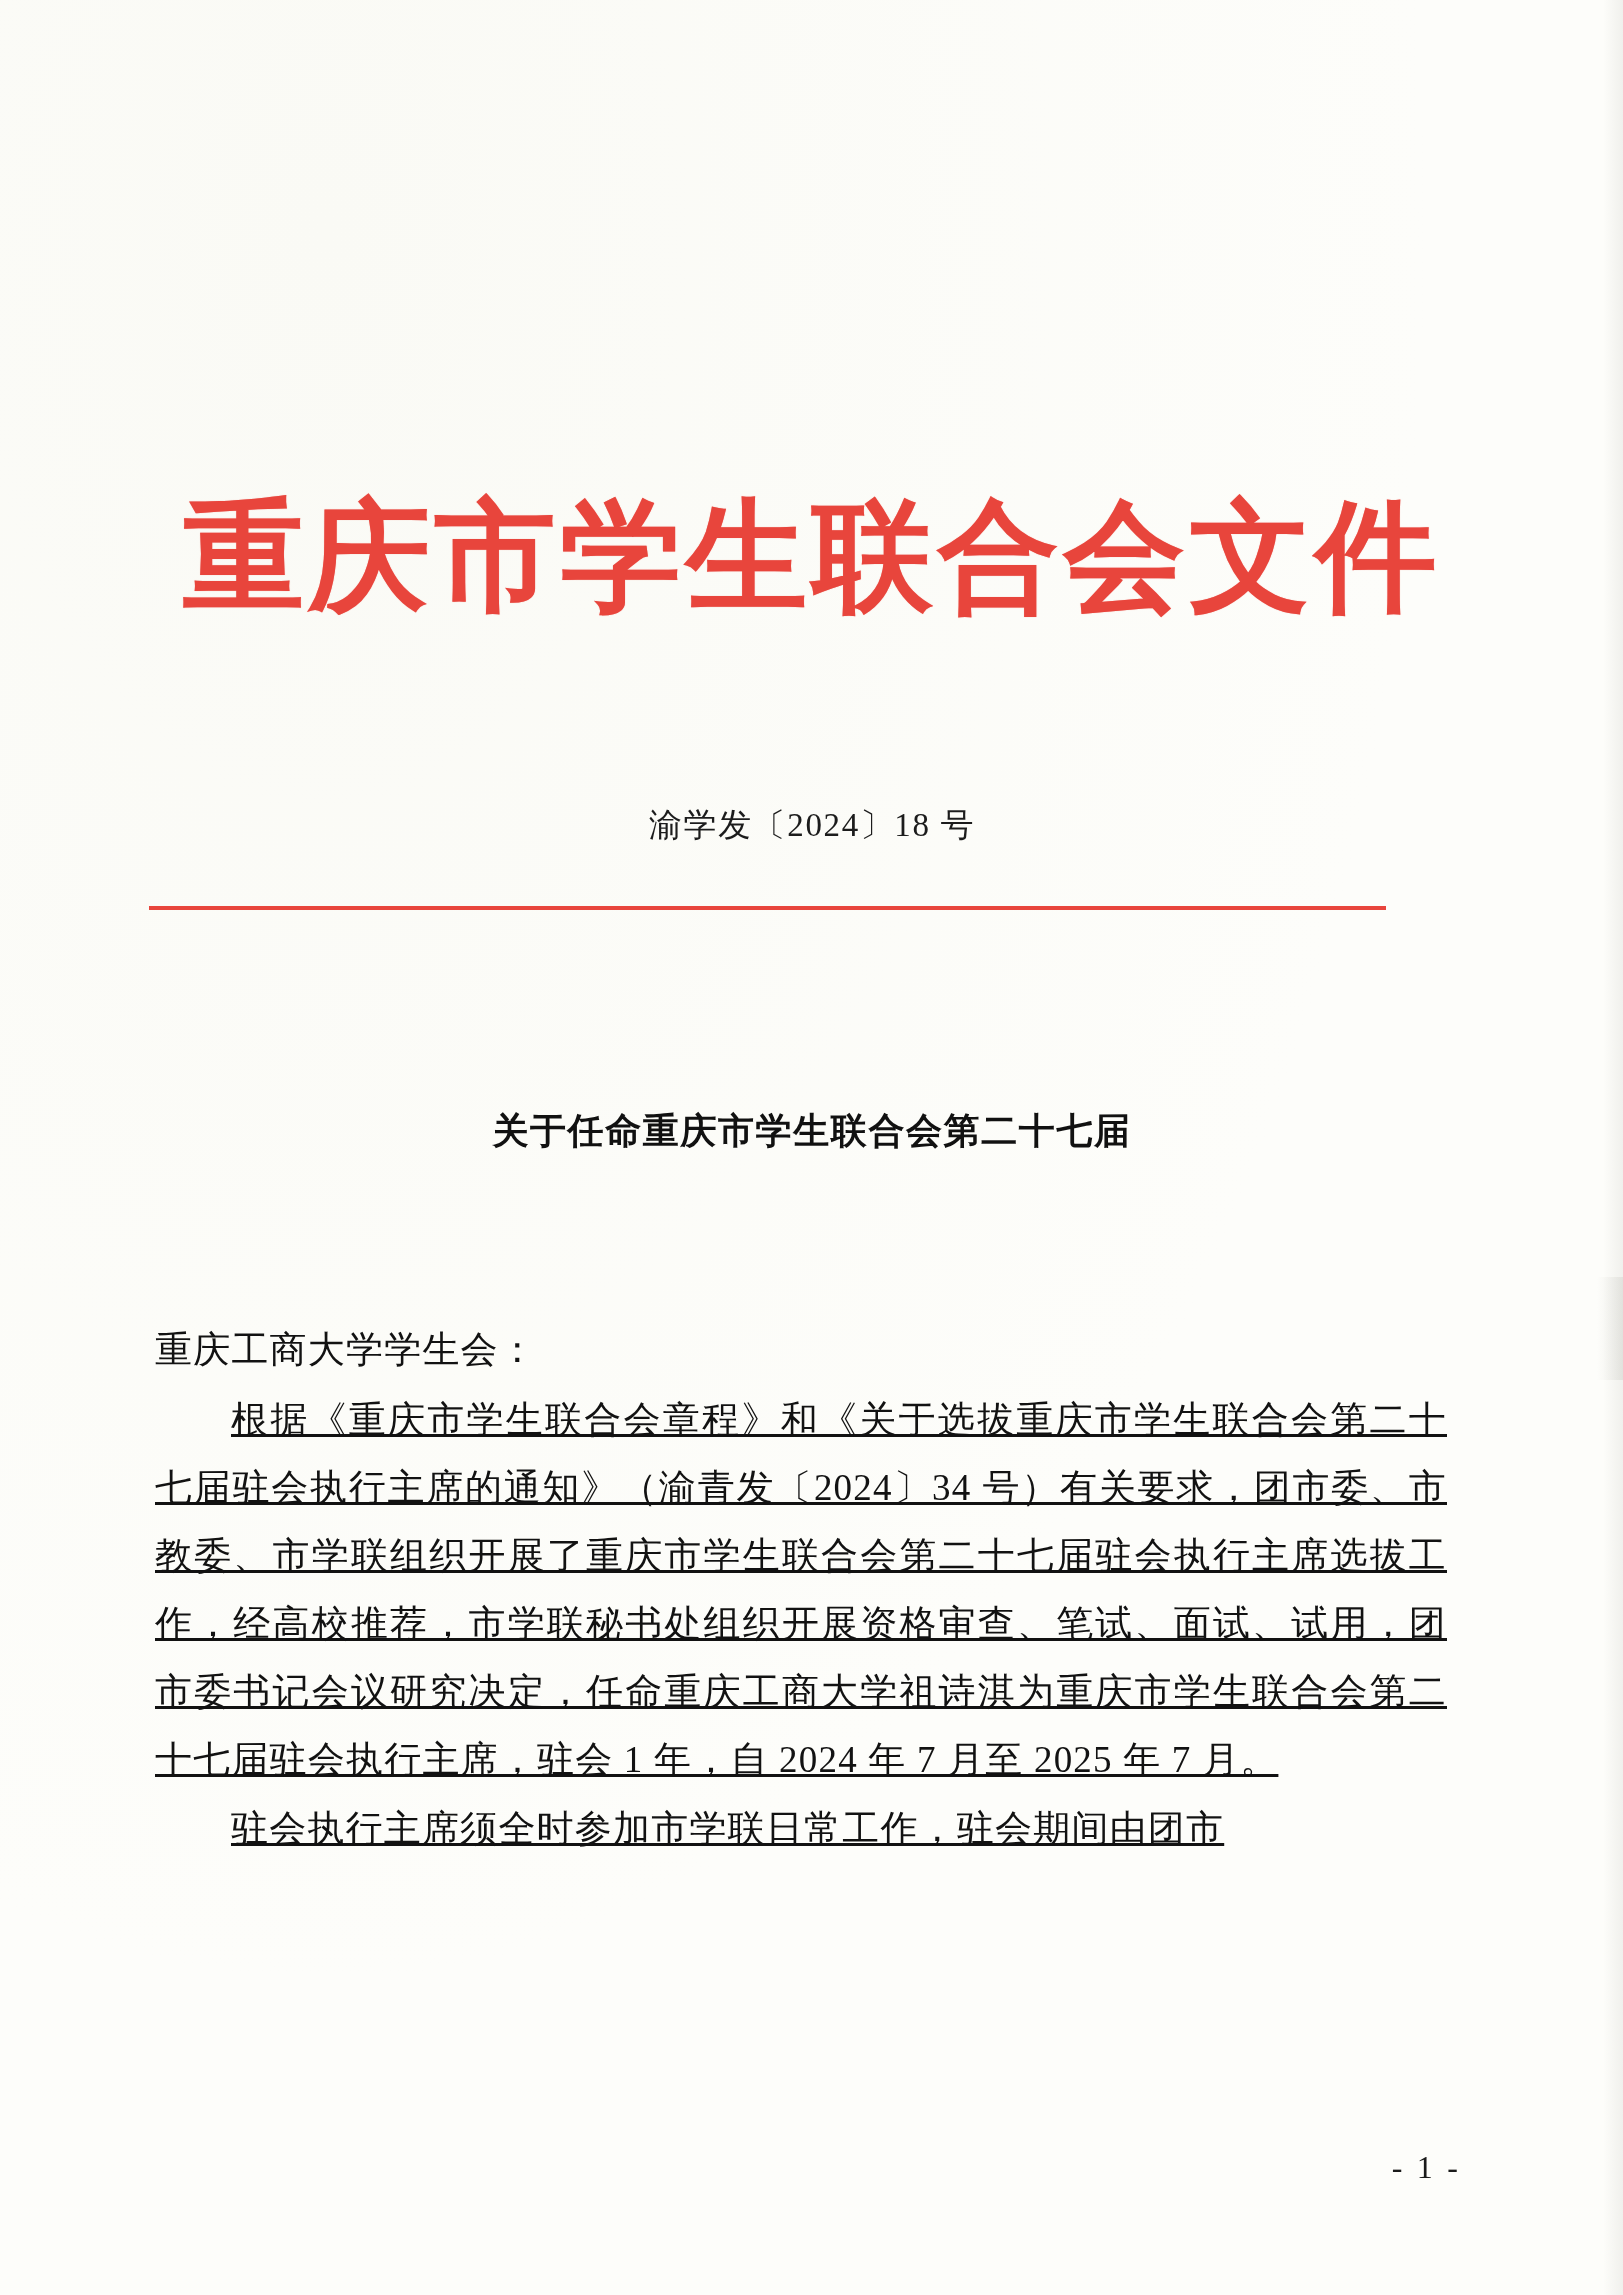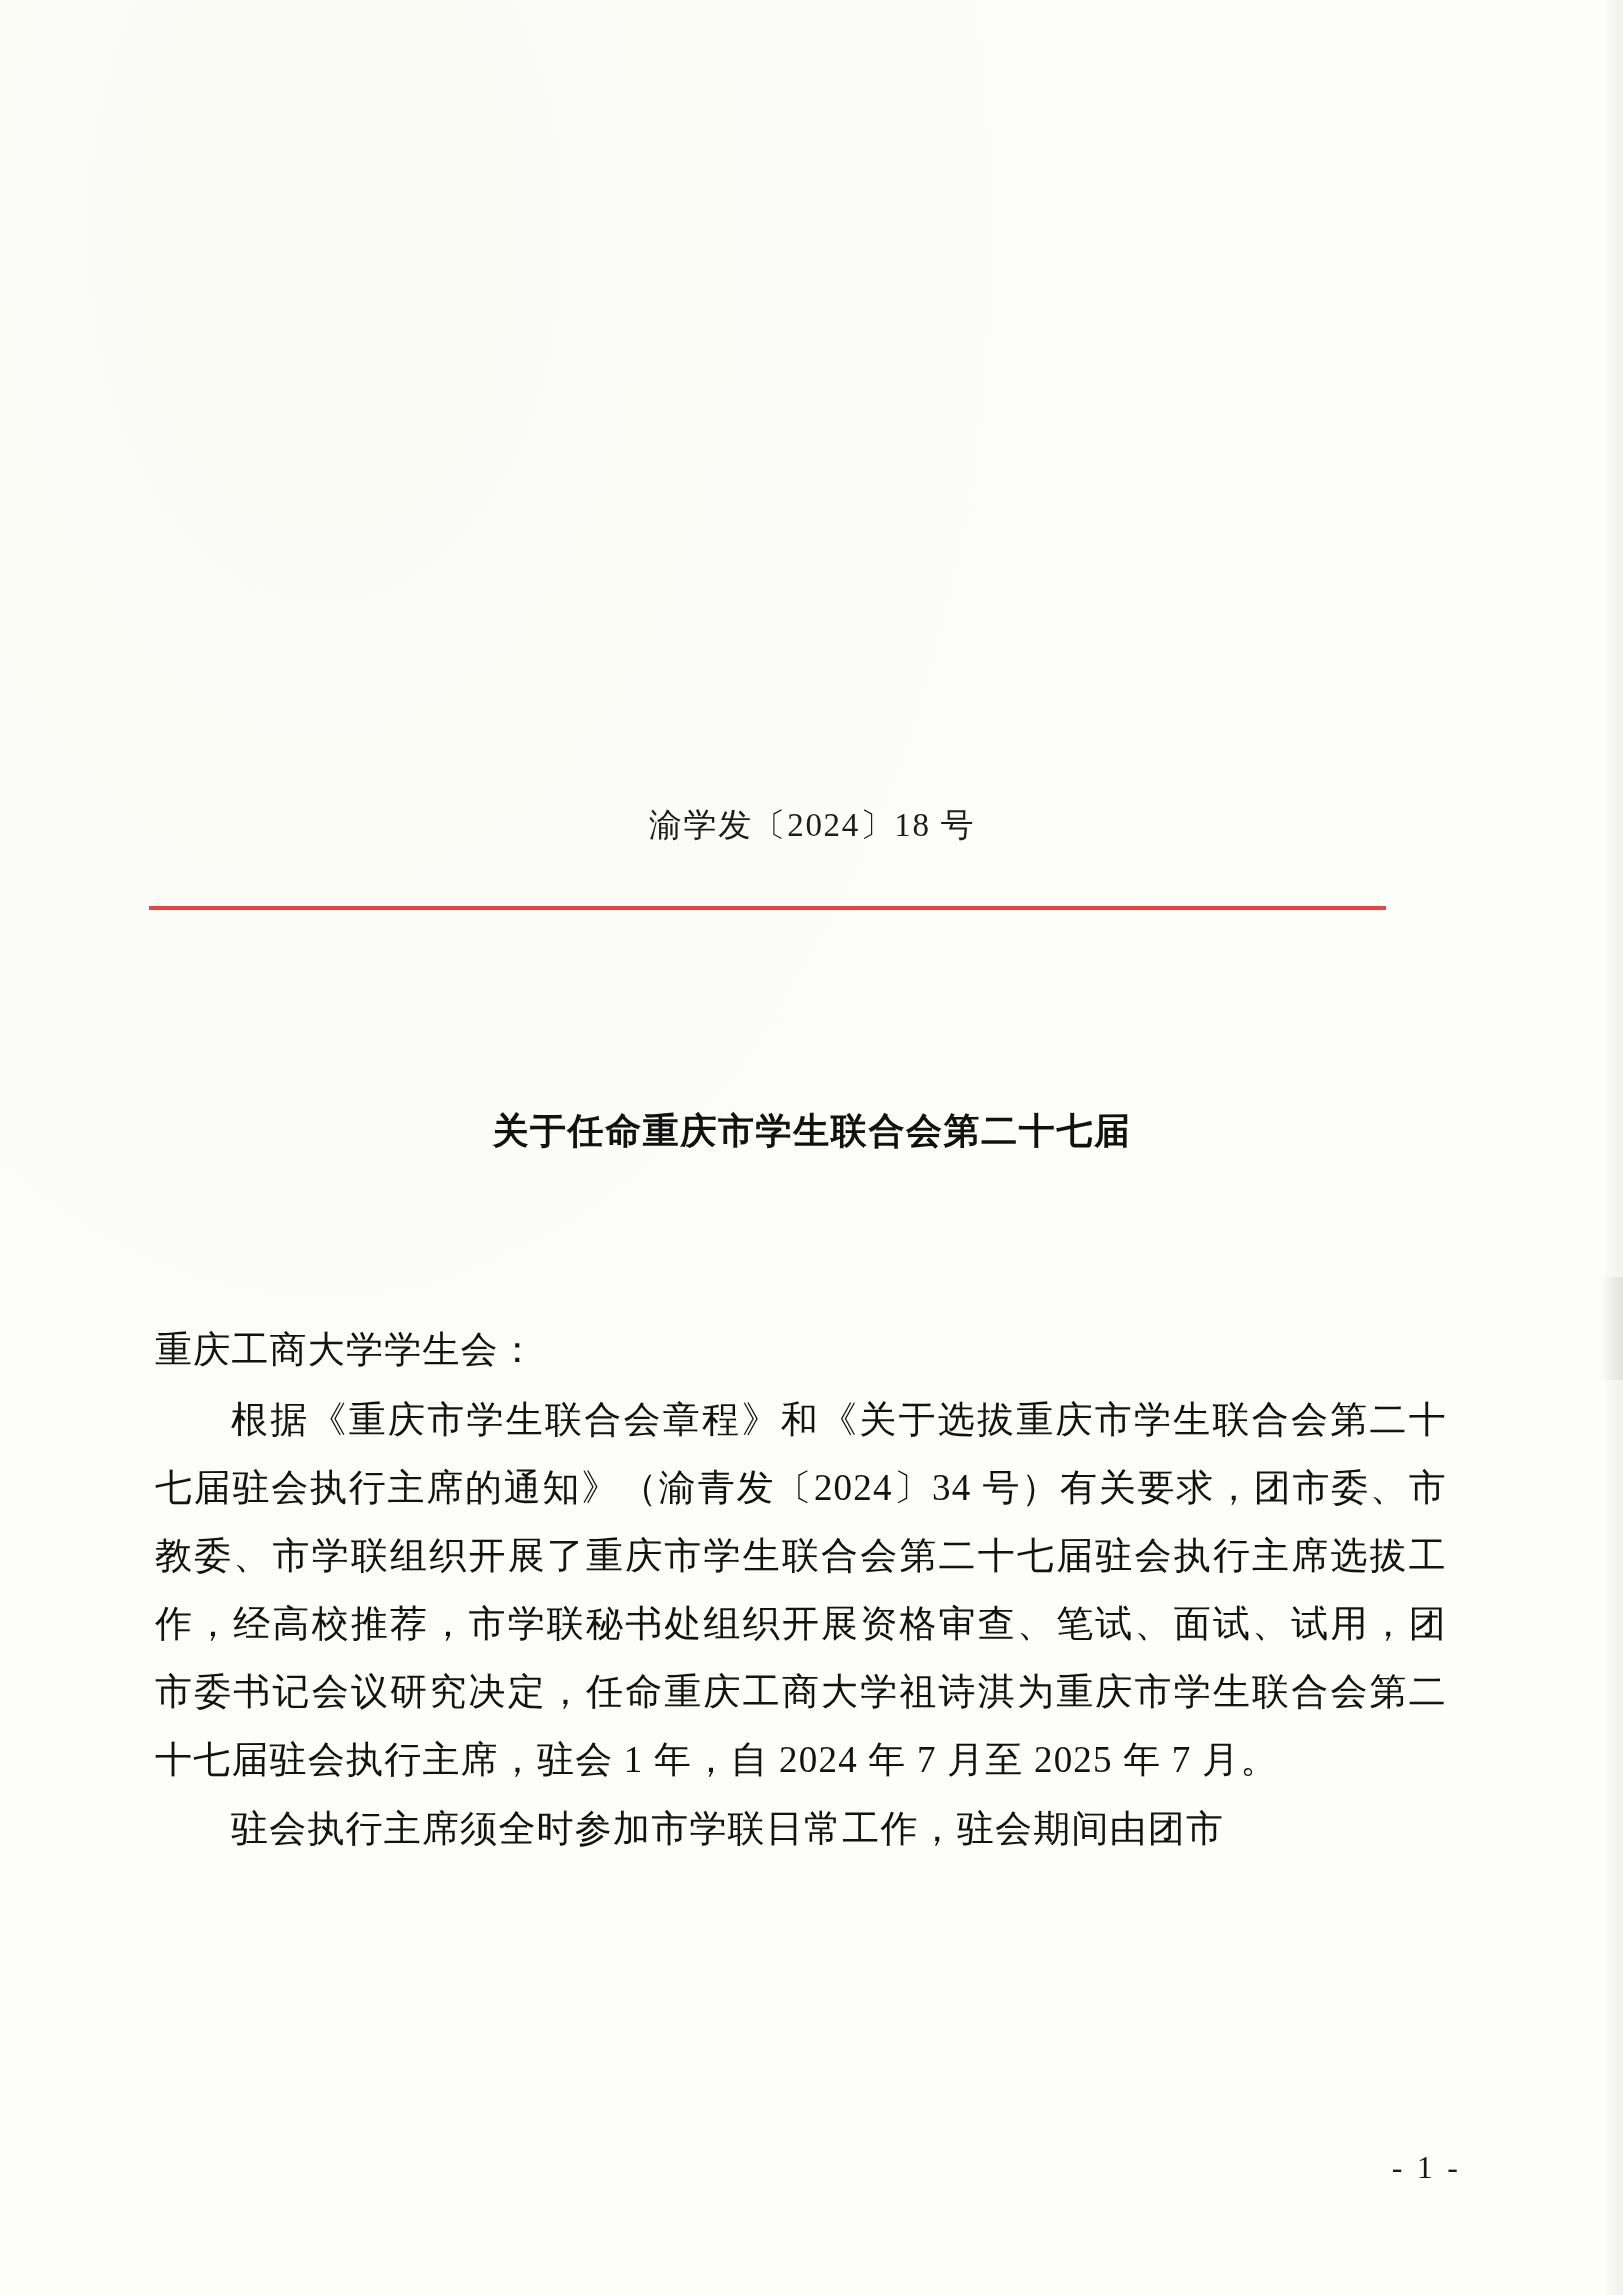"重庆市学生联合会文件" div.masthead { html: none -> <div>重庆市学生联合会文件</div> }
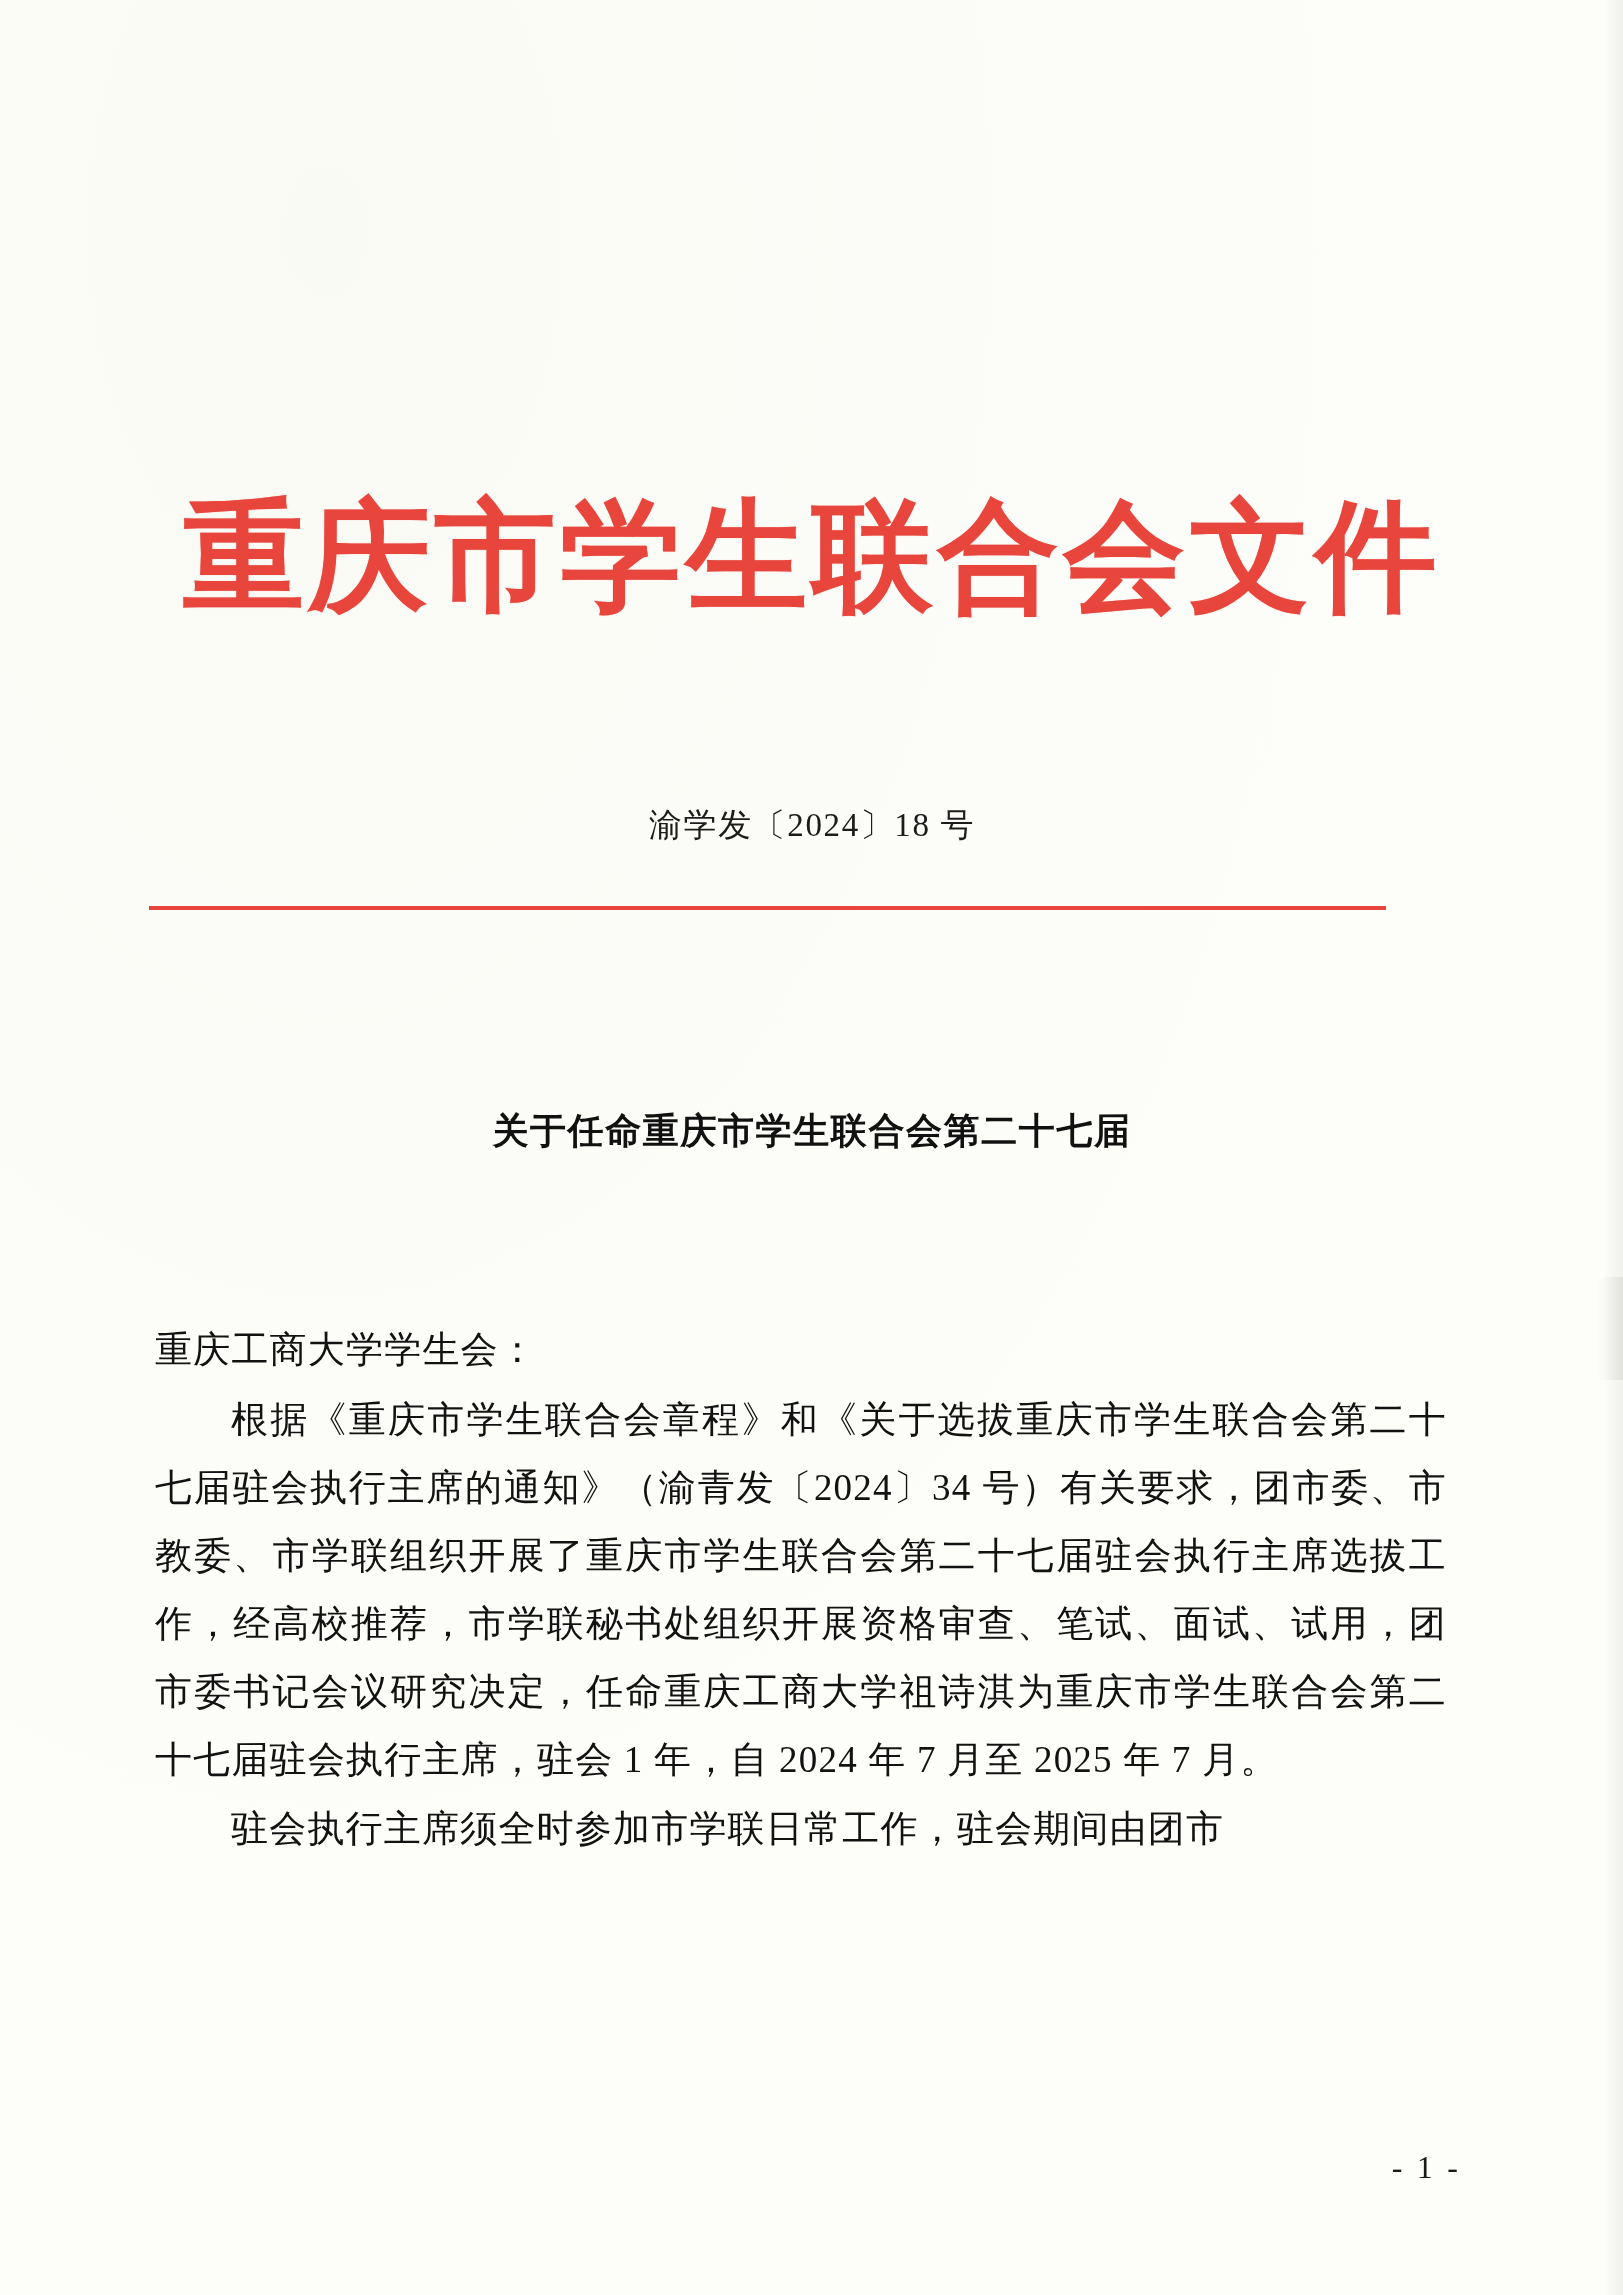"根据《重庆市学生联合会章程》和《关于选拔重庆市学生联合会第二十七届驻会执行主席的" .indent { text-decoration: none -> underline }
